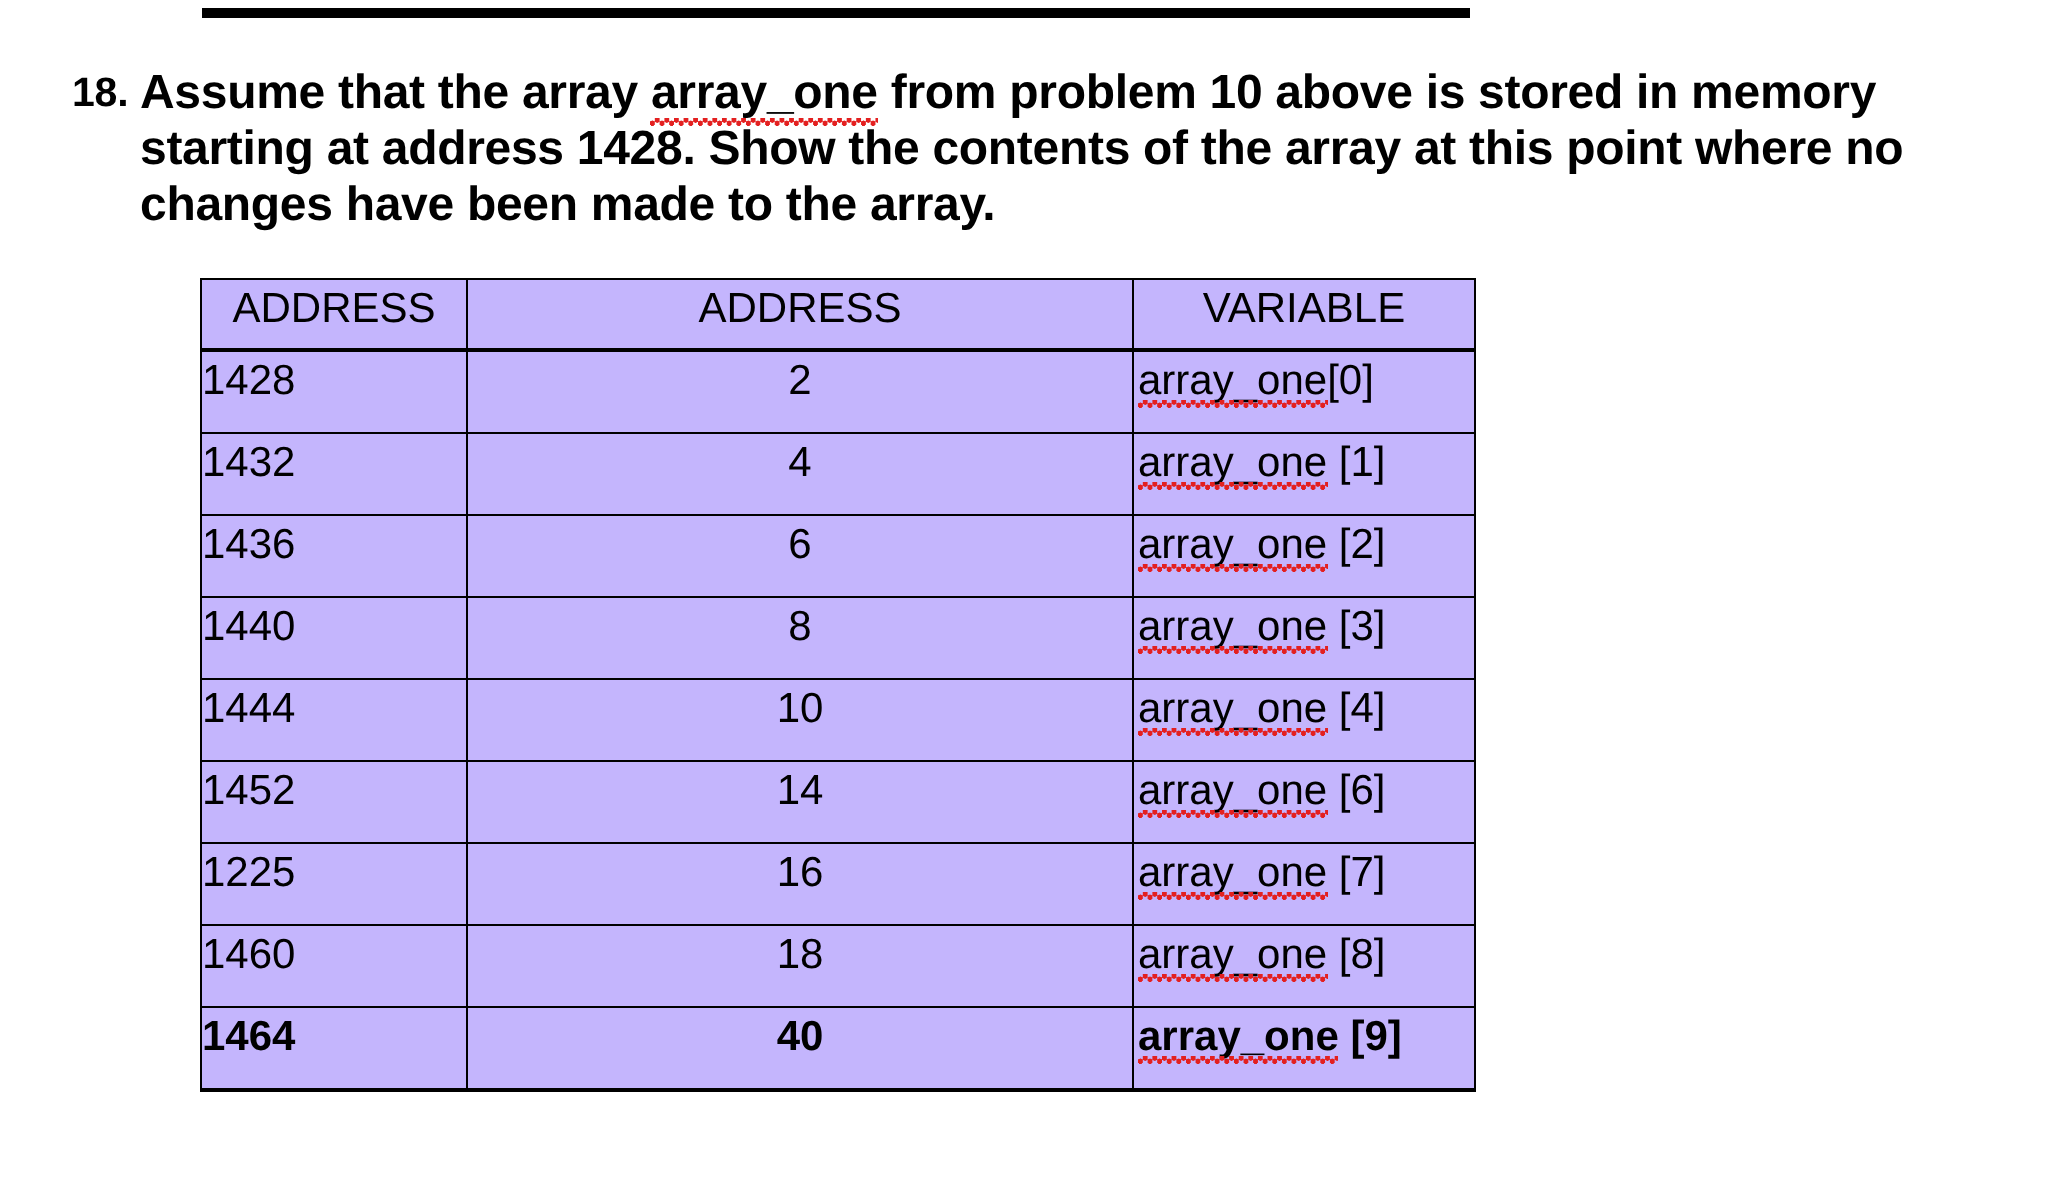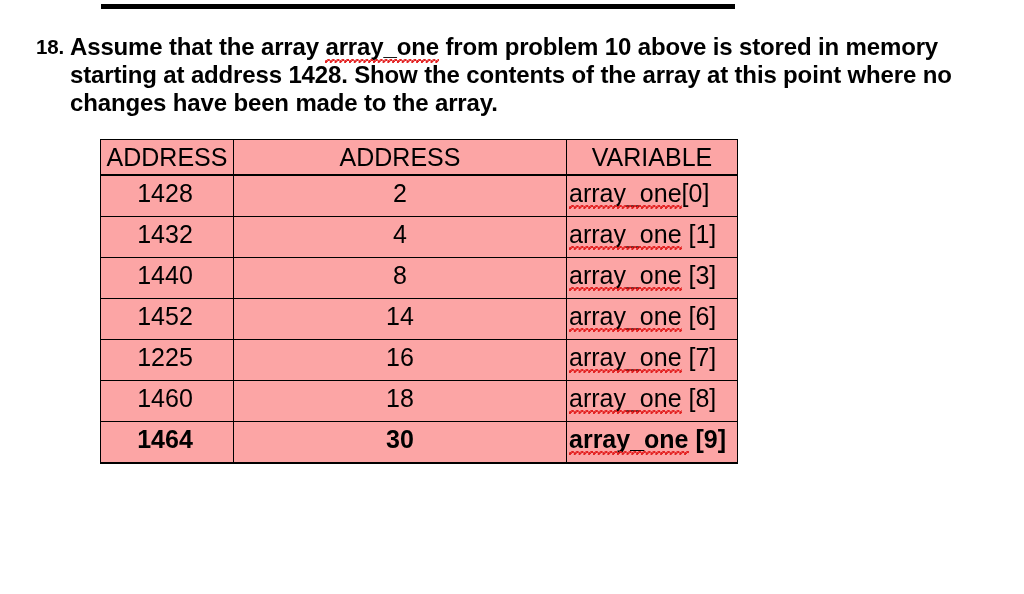"ADDRESS" .mem-table th, .mem-table td { background: #fca5a5 -> #c4b5fd; font-size: 25px -> 21px }
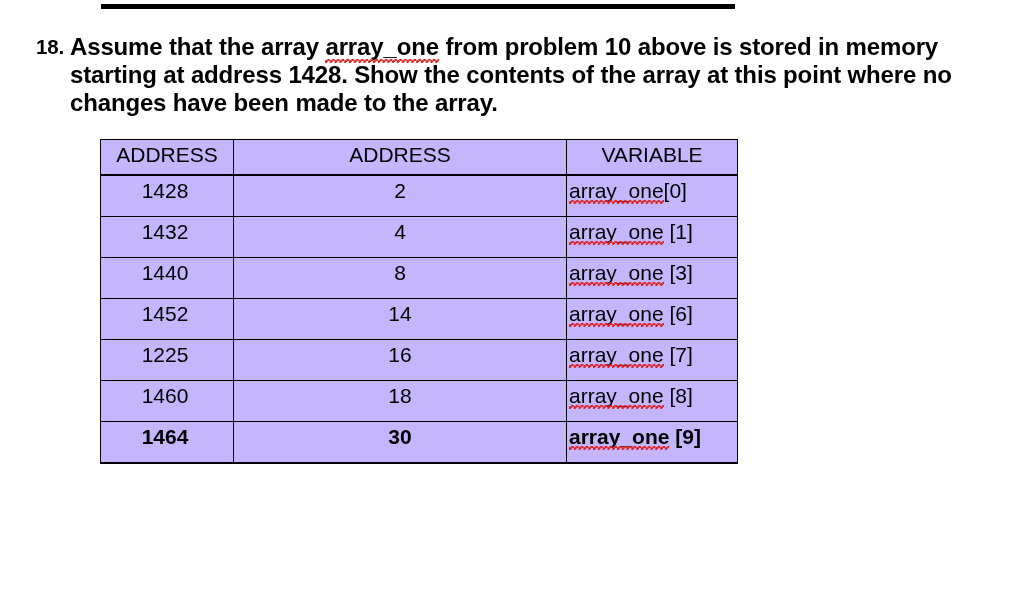"1428" td.cell-address { text-align: center -> left }
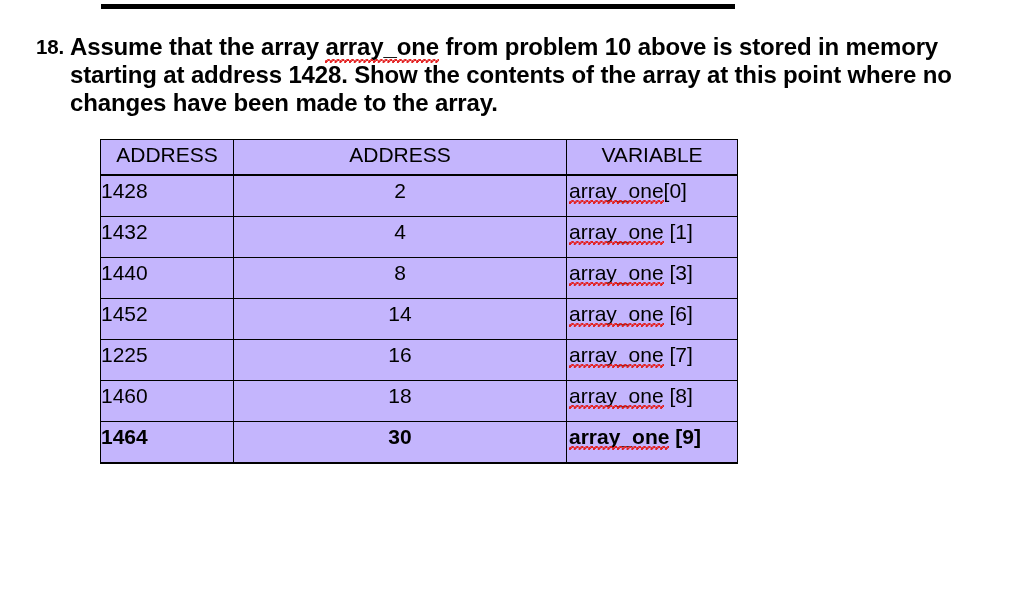"1436" tr { html: none -> <tr> <td>1436</td> <td>6</td> <td><span>array_one</span><span> [2]</span></td> </tr> }
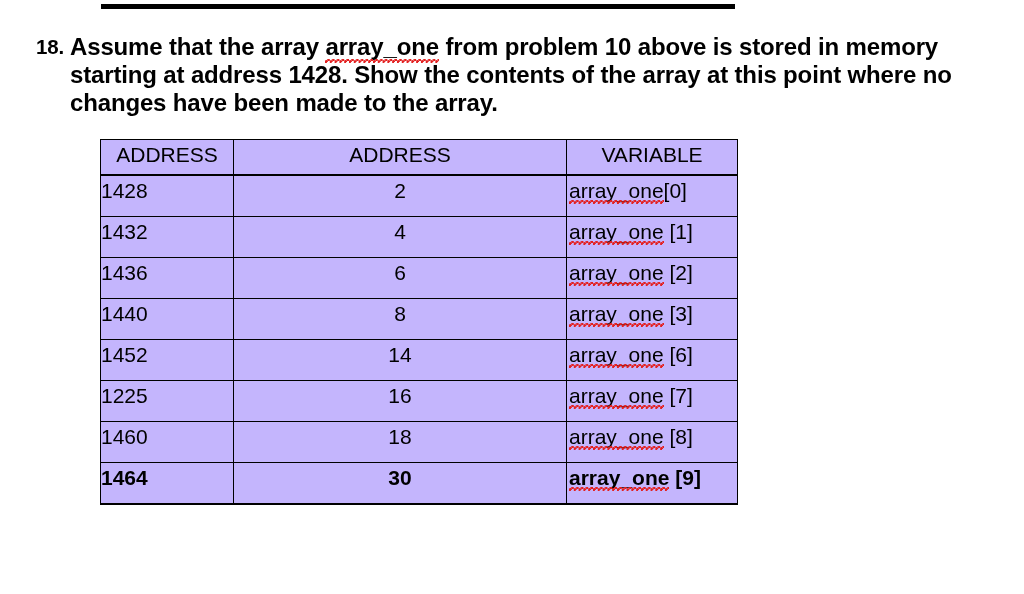"1444" tr { html: none -> <tr> <td>1444</td> <td>10</td> <td><span>array_one</span><span> [4]</span></td> </tr> }
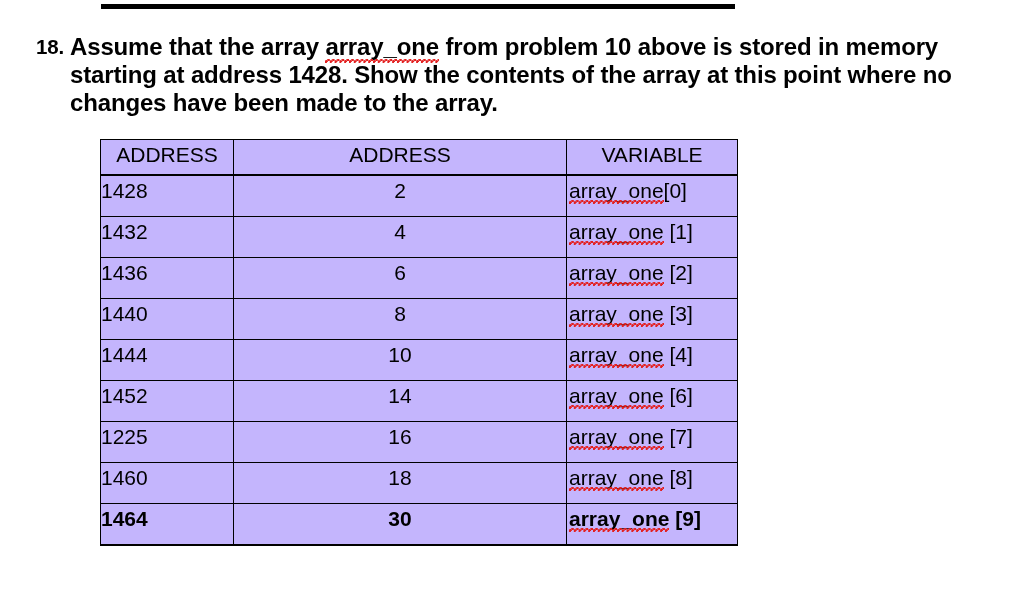"30" td.cell-contents { text: 30 -> 40 }
